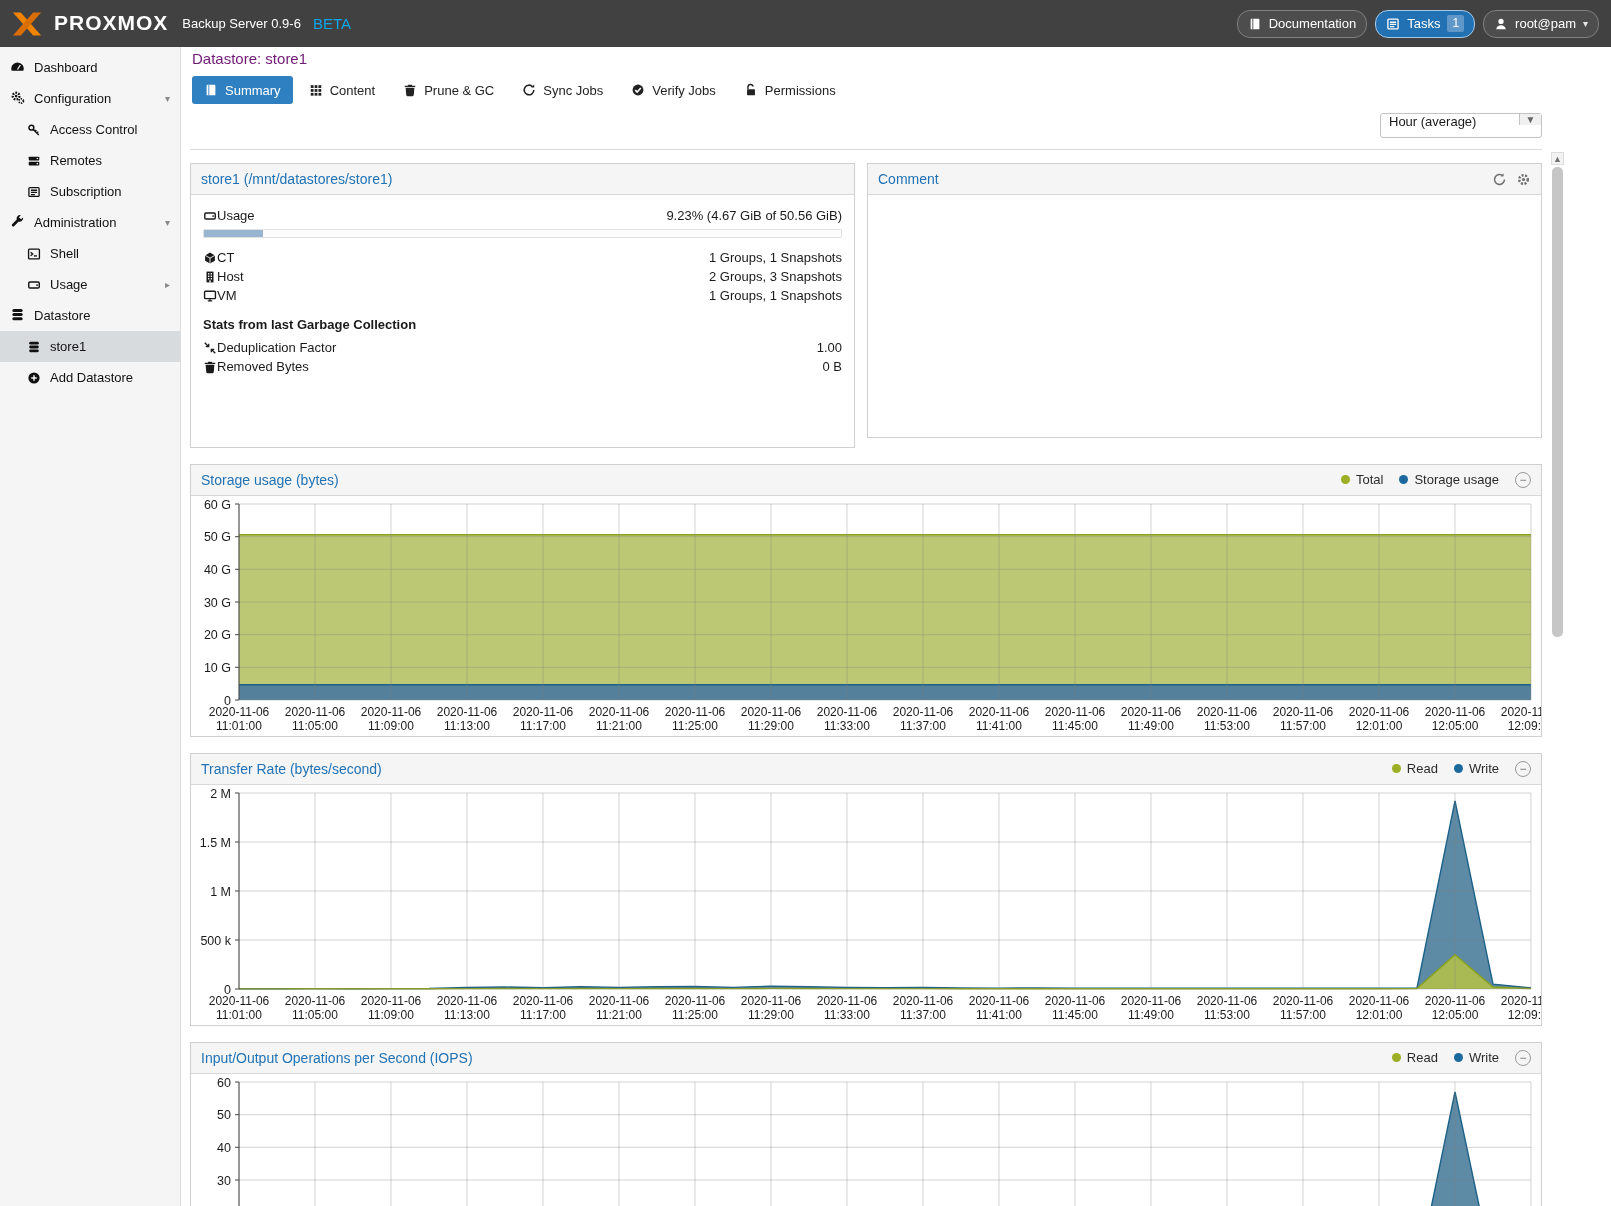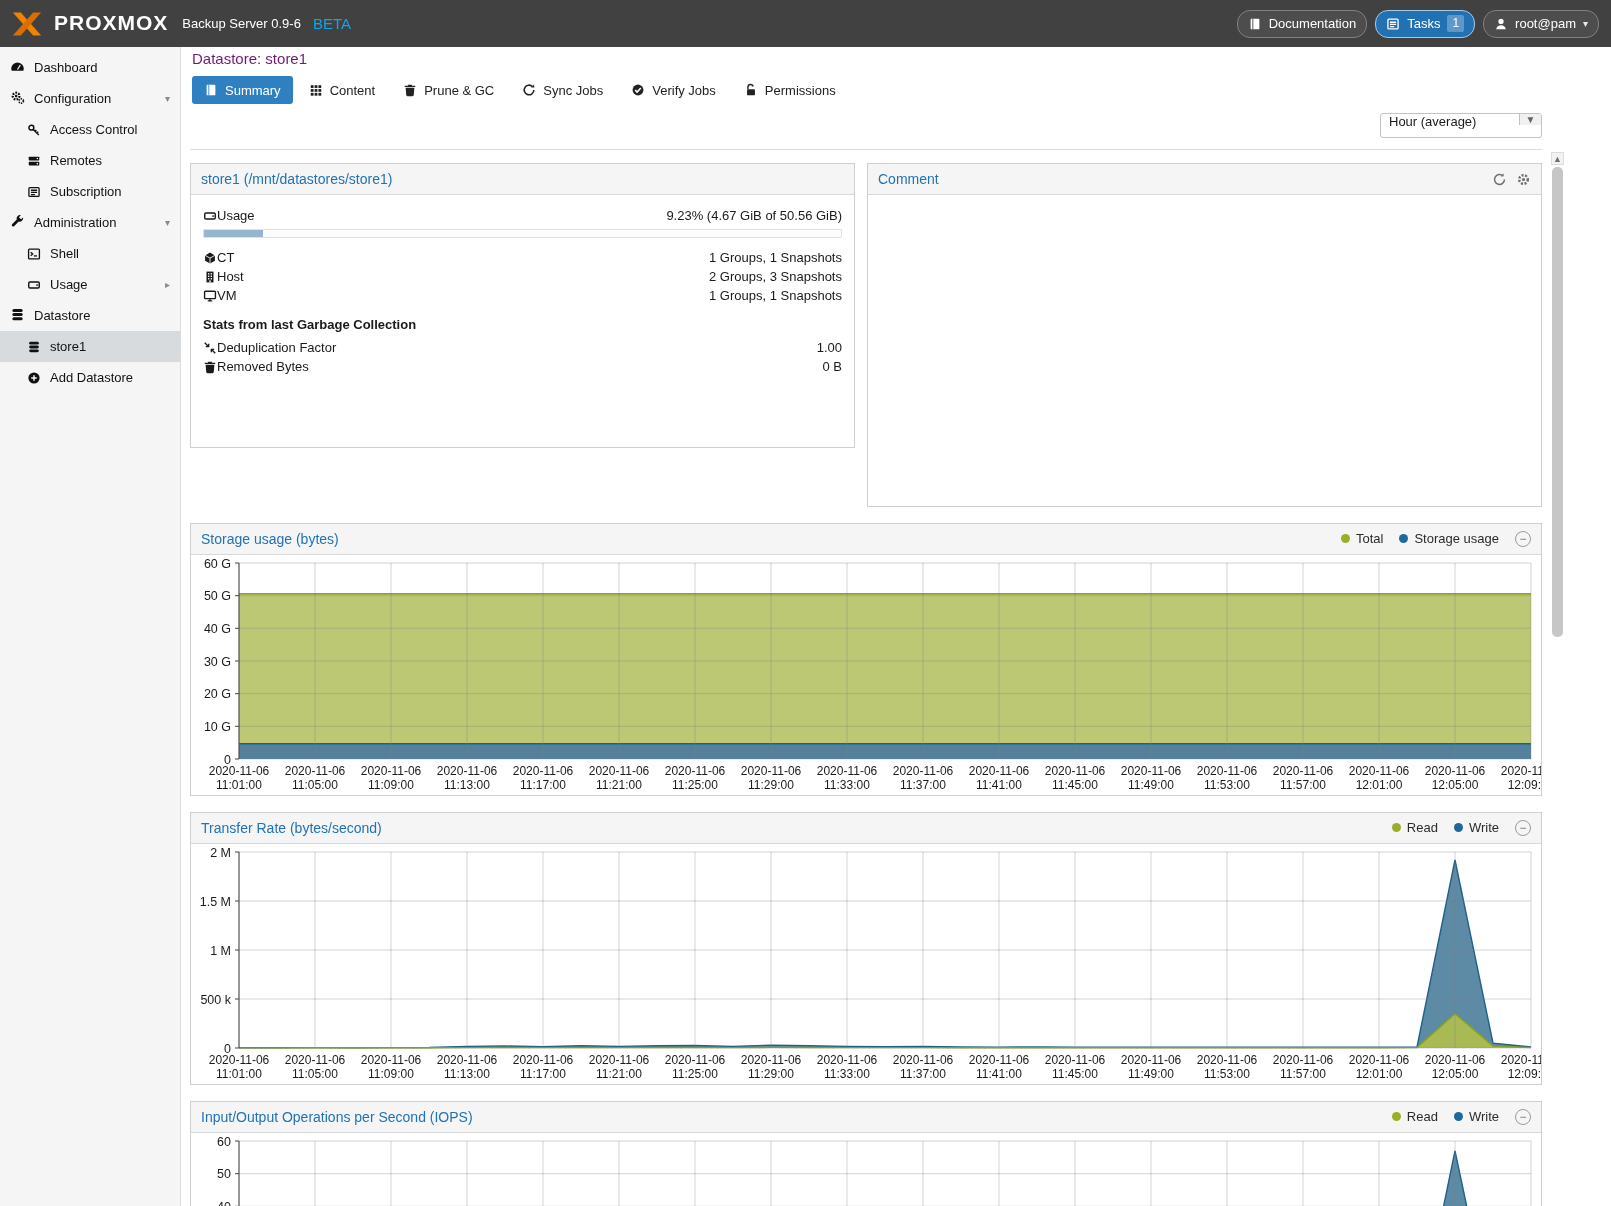"Comment" .comment-panel { height: 344px -> 275px }
